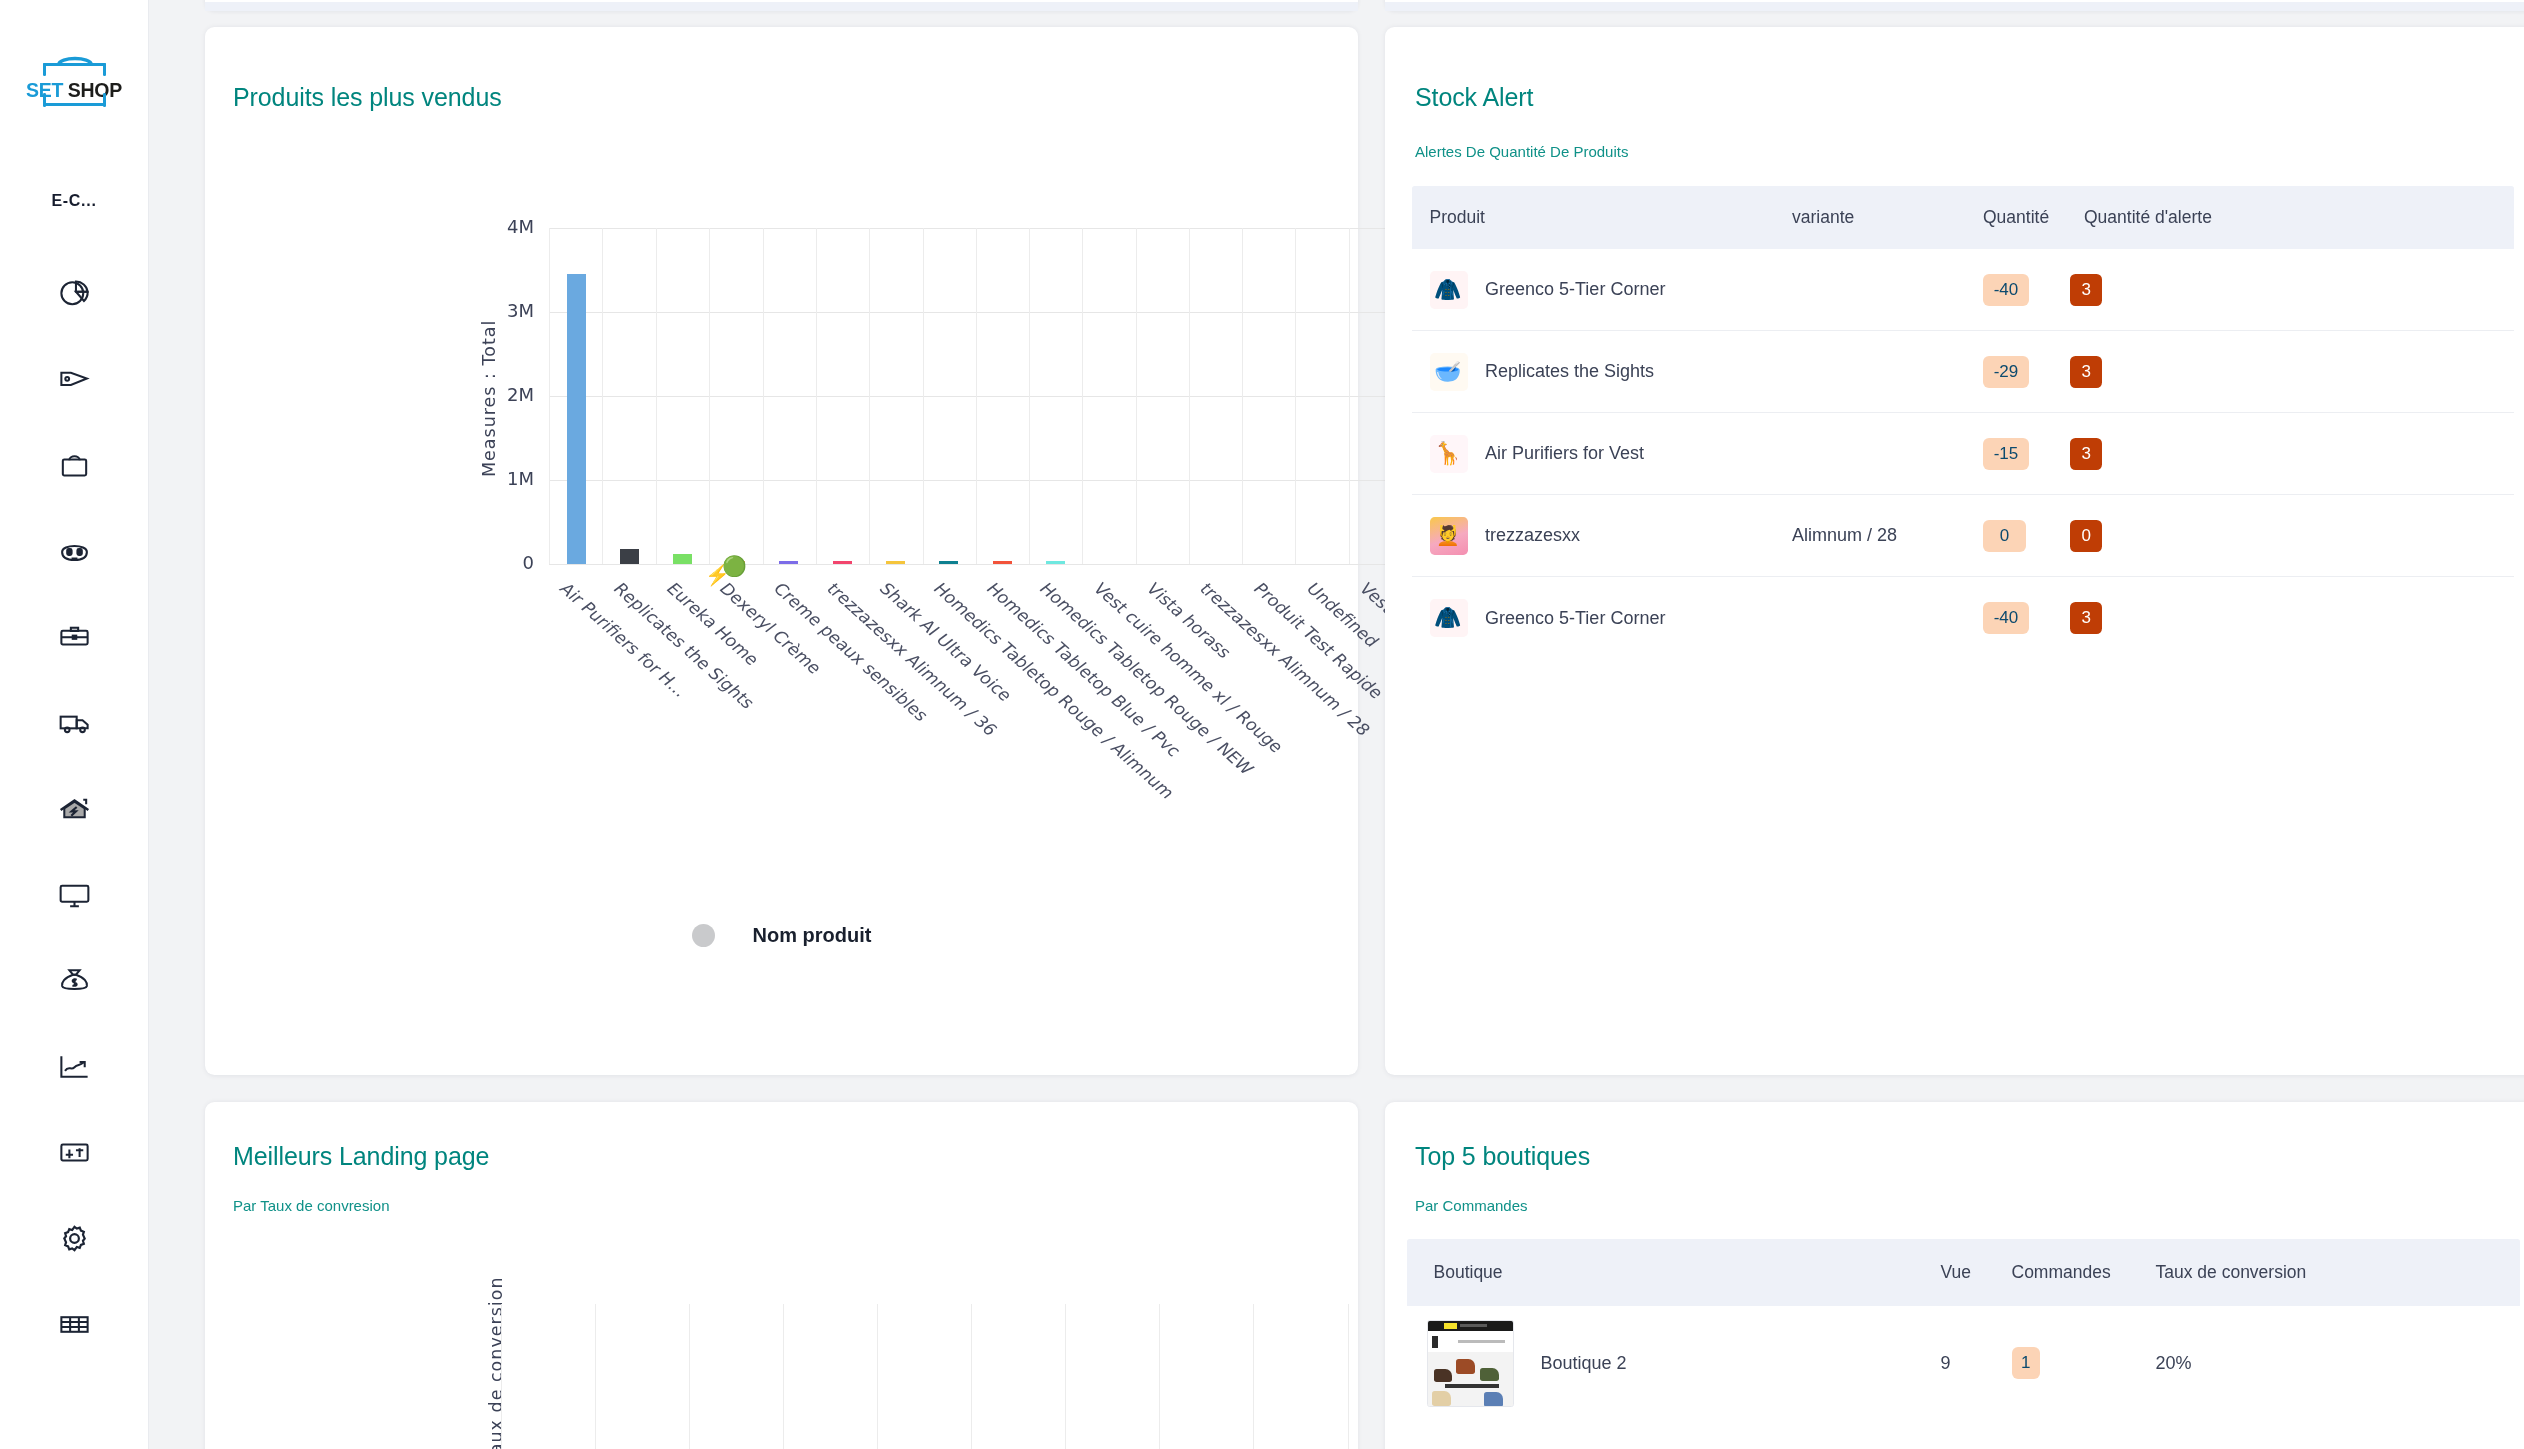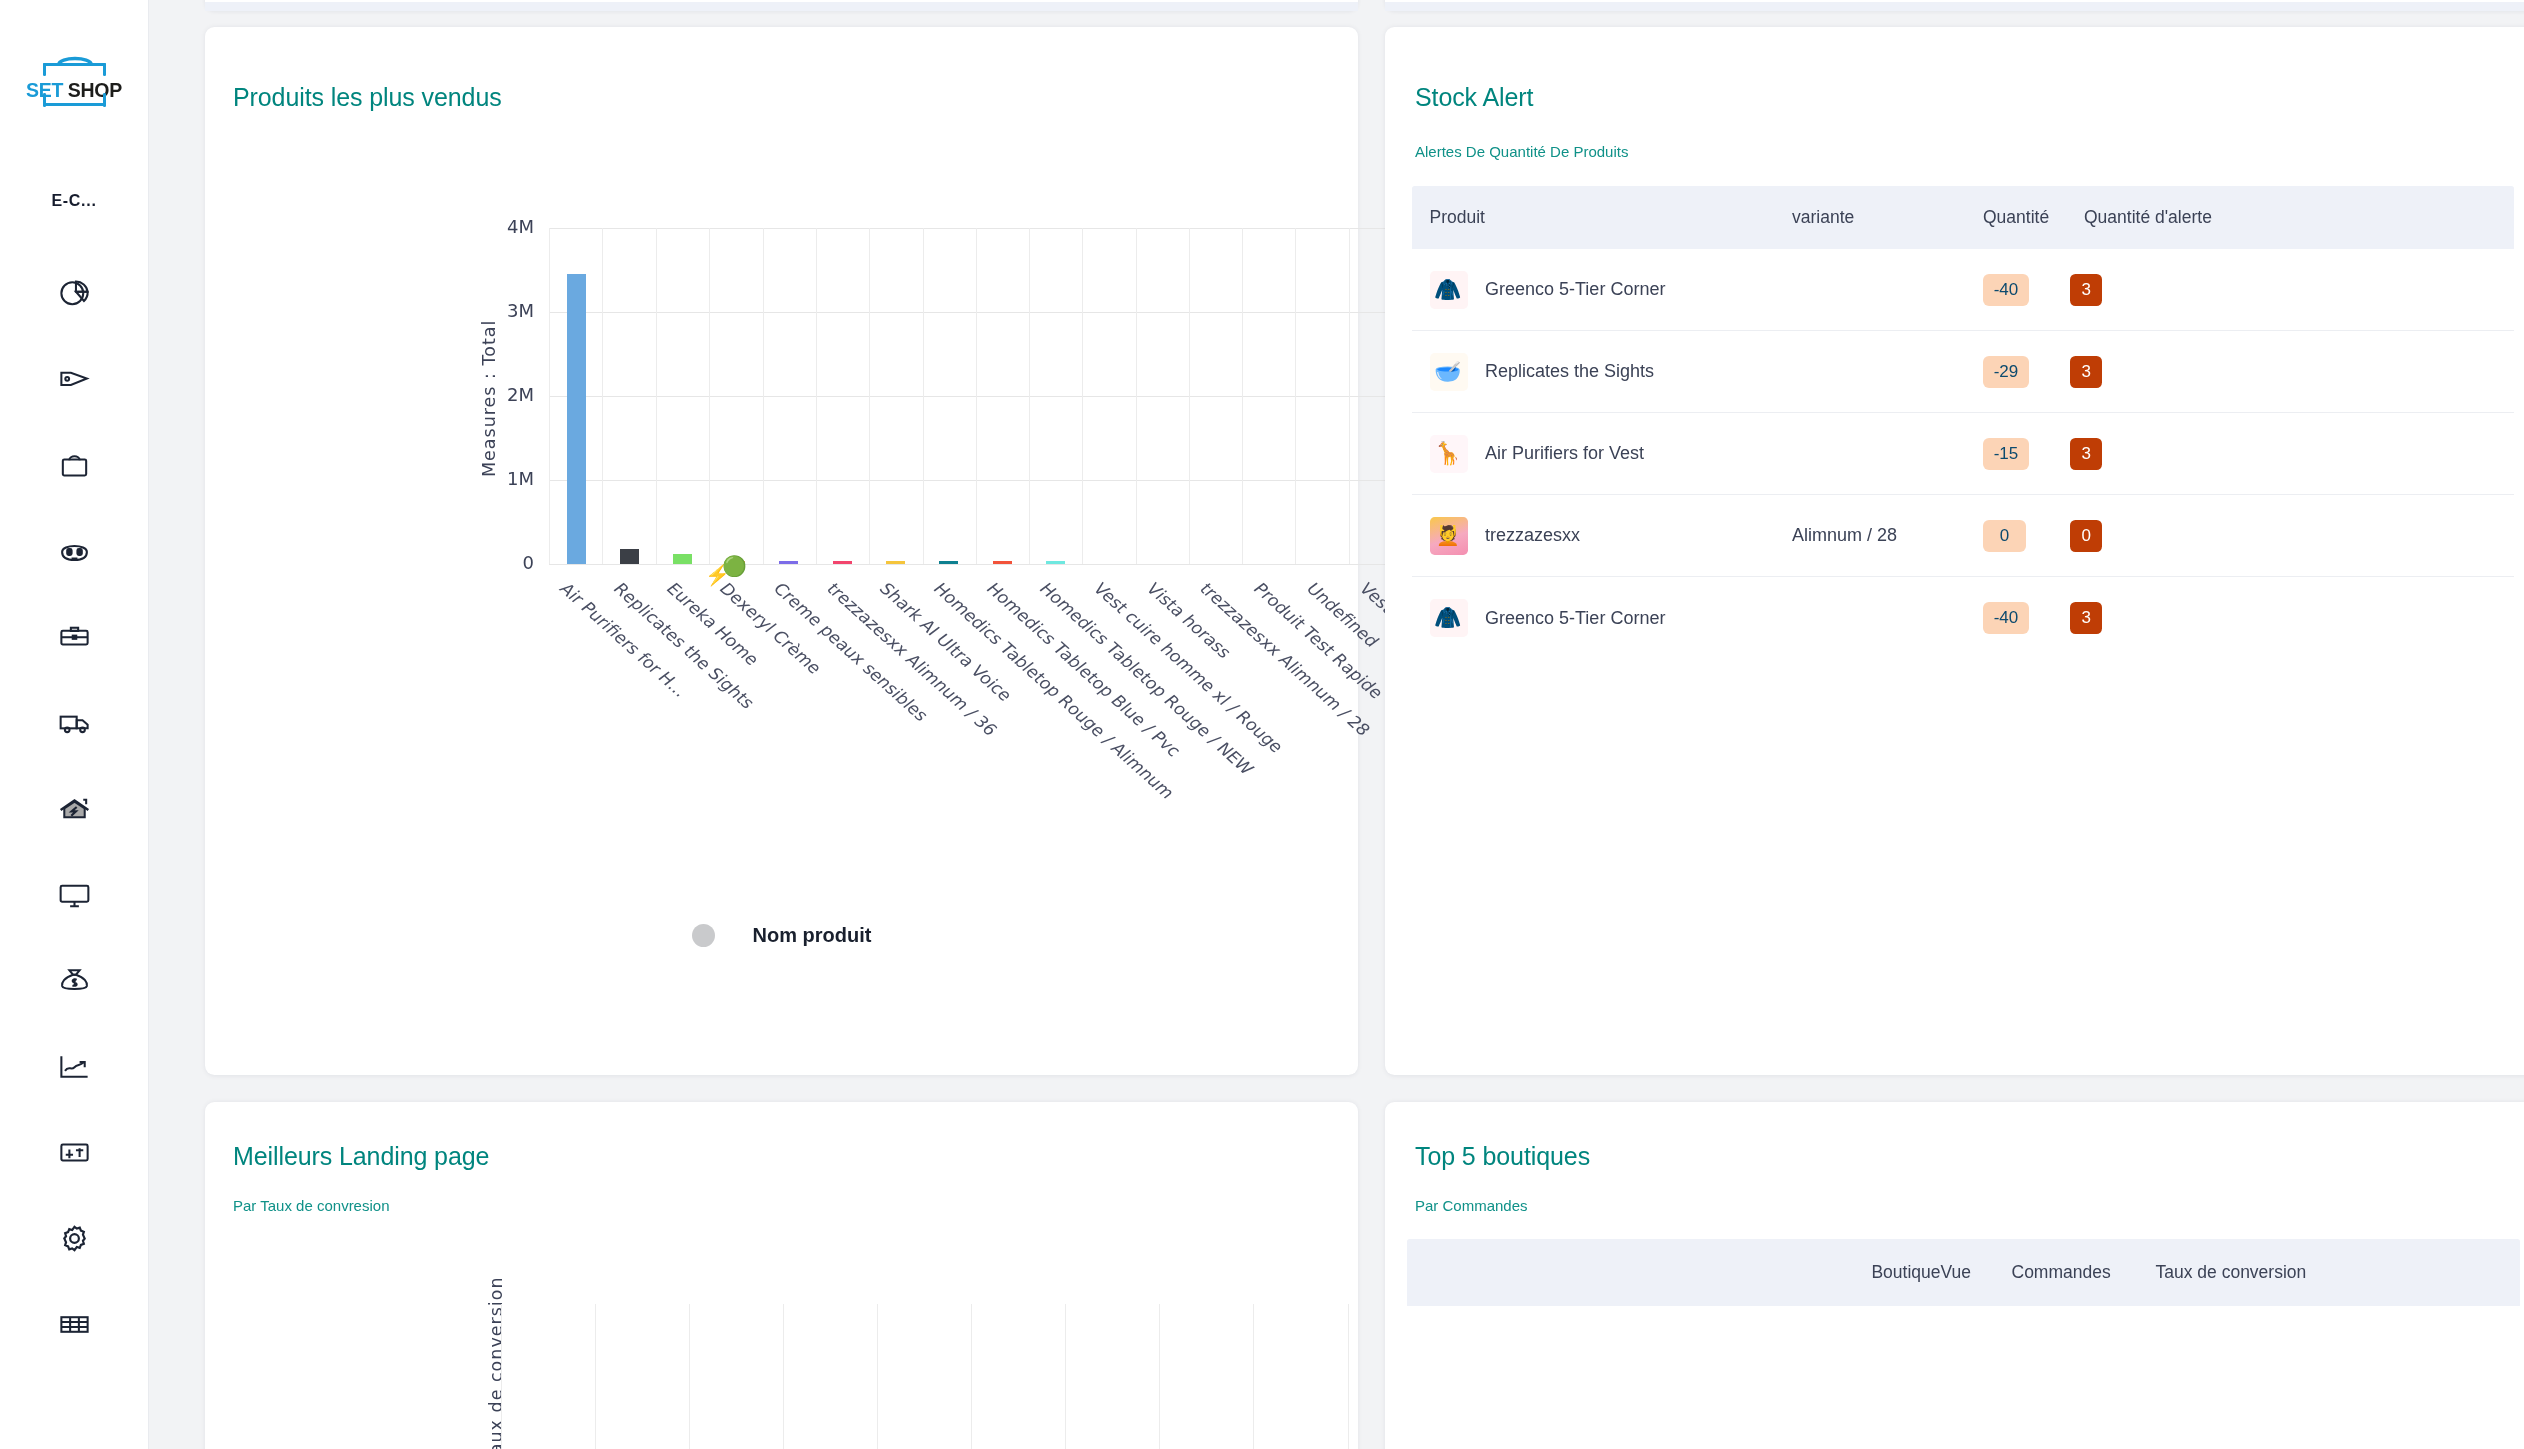"Boutique" div.th { text-align: right -> none }
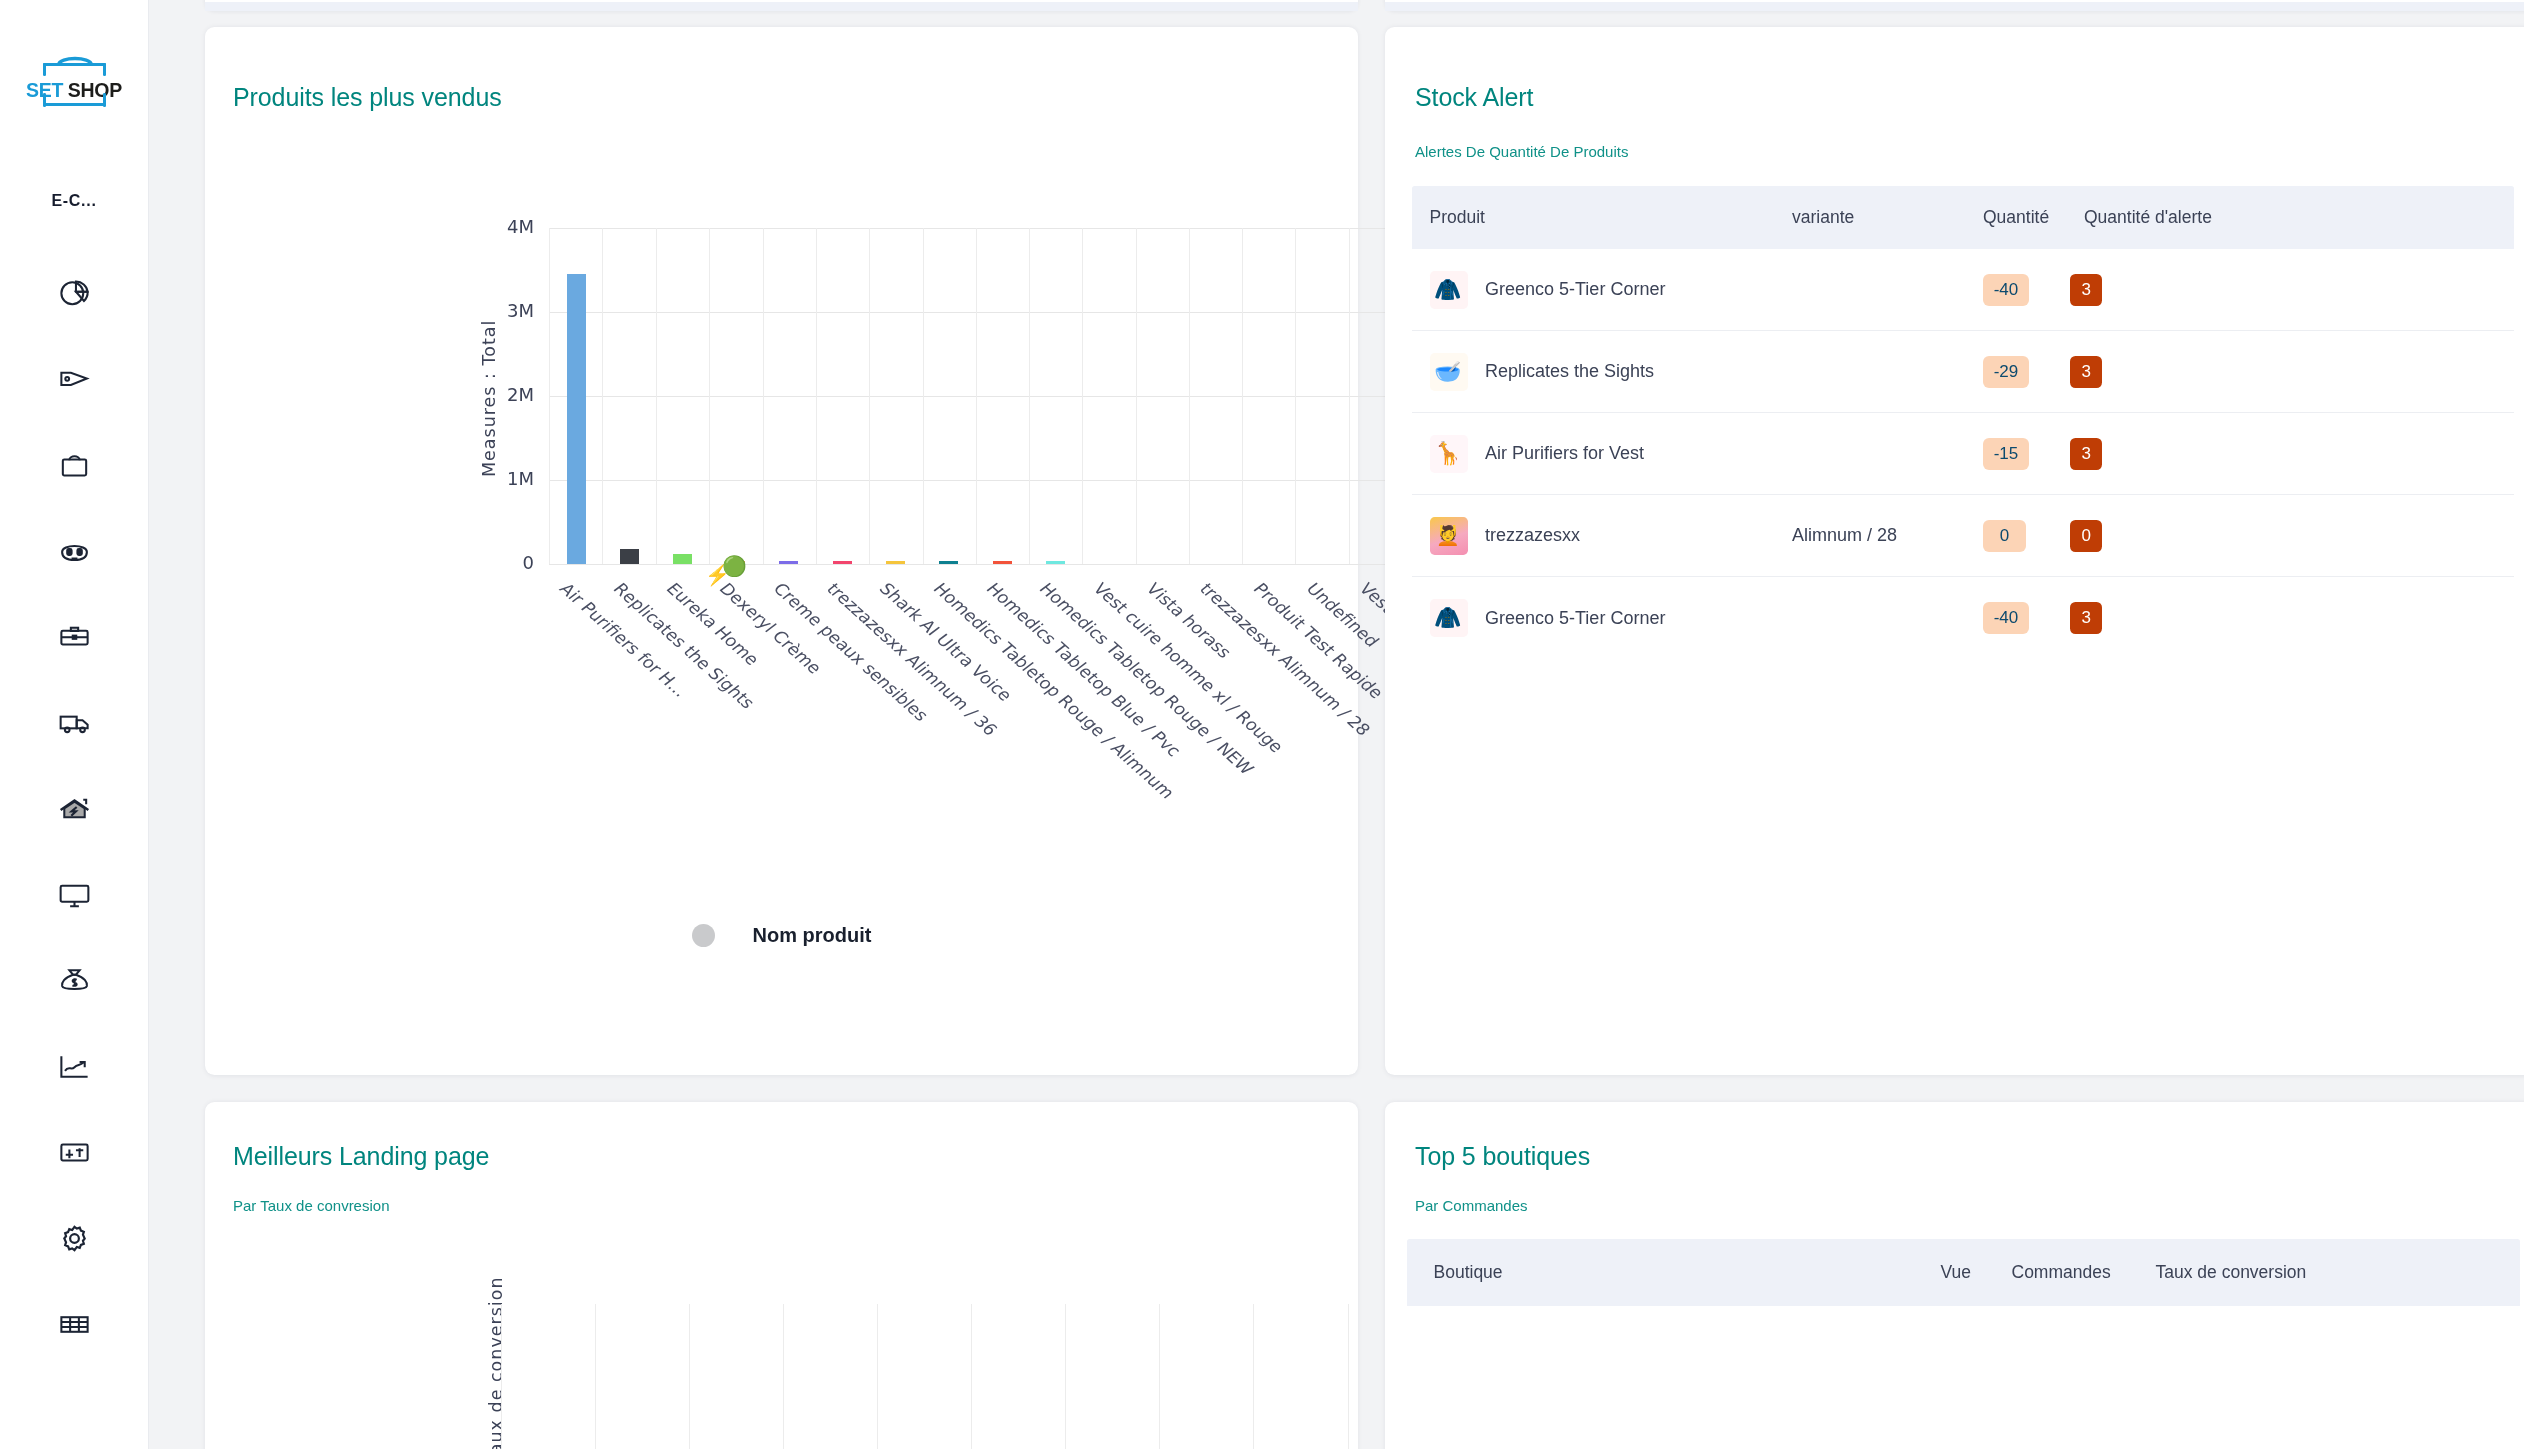"Boutique 2" div.tbl-row { html: none -> <div> <div> <div> <div></div> <div></div> <div></div> <div></div> <div></div> <div></div> <div></div> <div></div> <div></div> <div></div> <div></div> <div></div> </div> <div>Boutique 2</div> </div> <div>9</div> <div><span>1</span></div> <div>20%</div> </div> }
